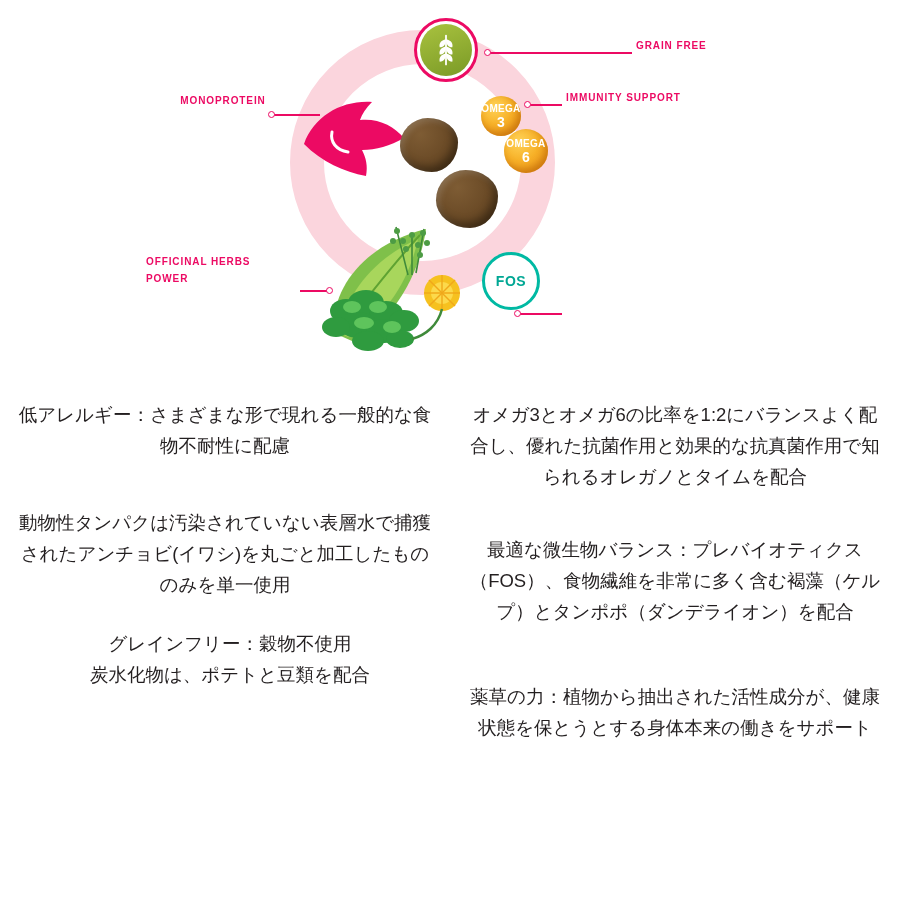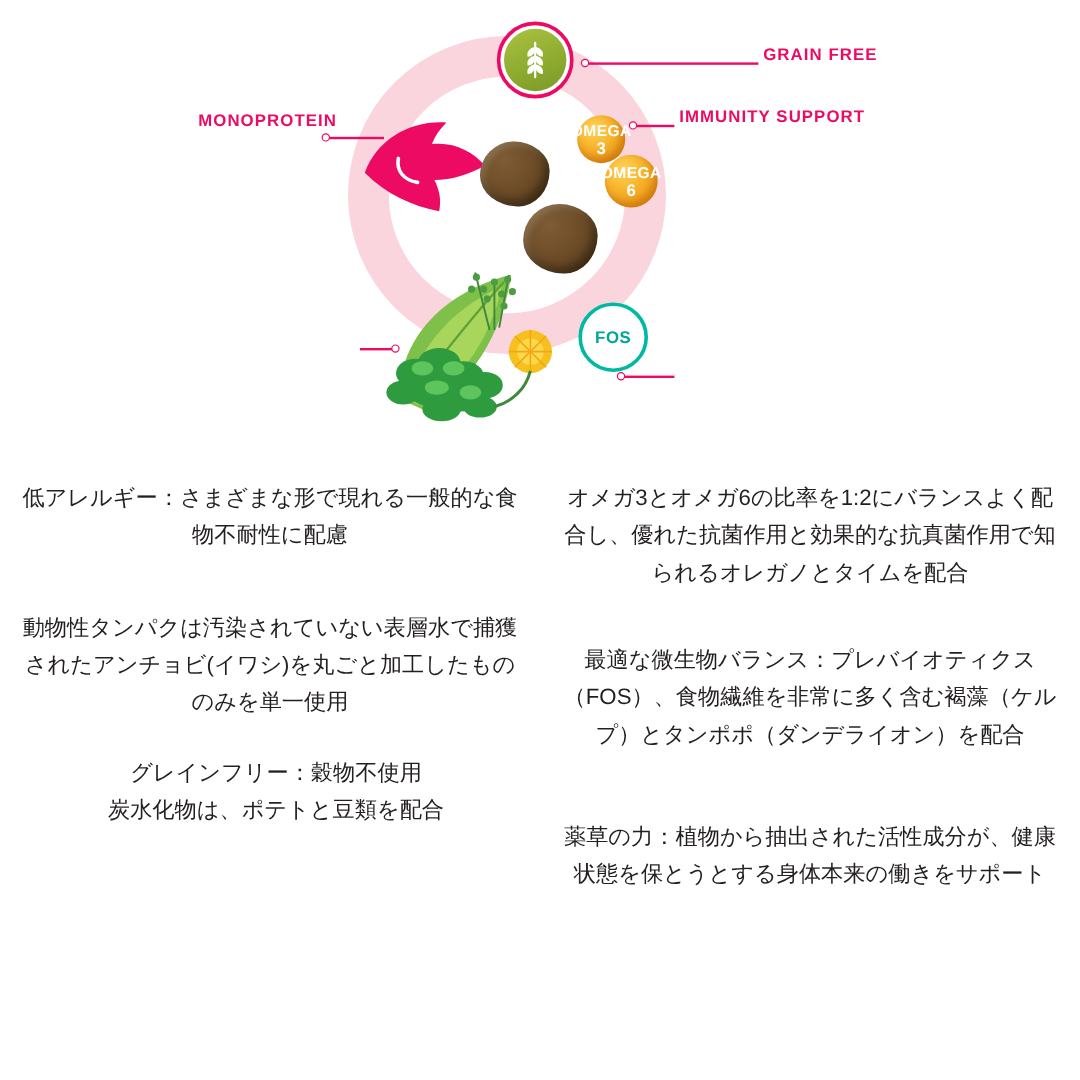"GRAIN FREE" .label { font-size: 14px -> 10px }
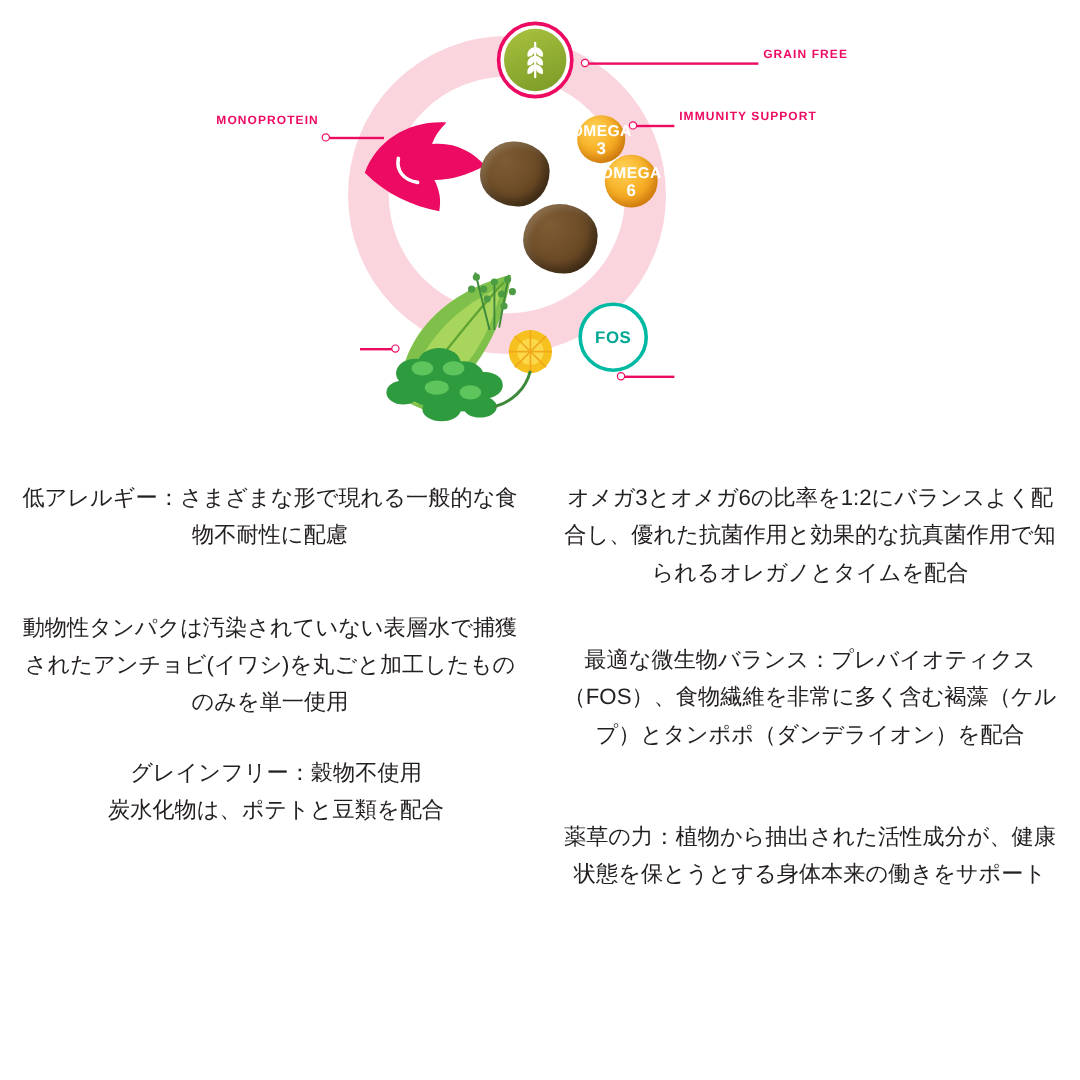"OMEGA" .omega .lbl { font-size: 13px -> 10px }
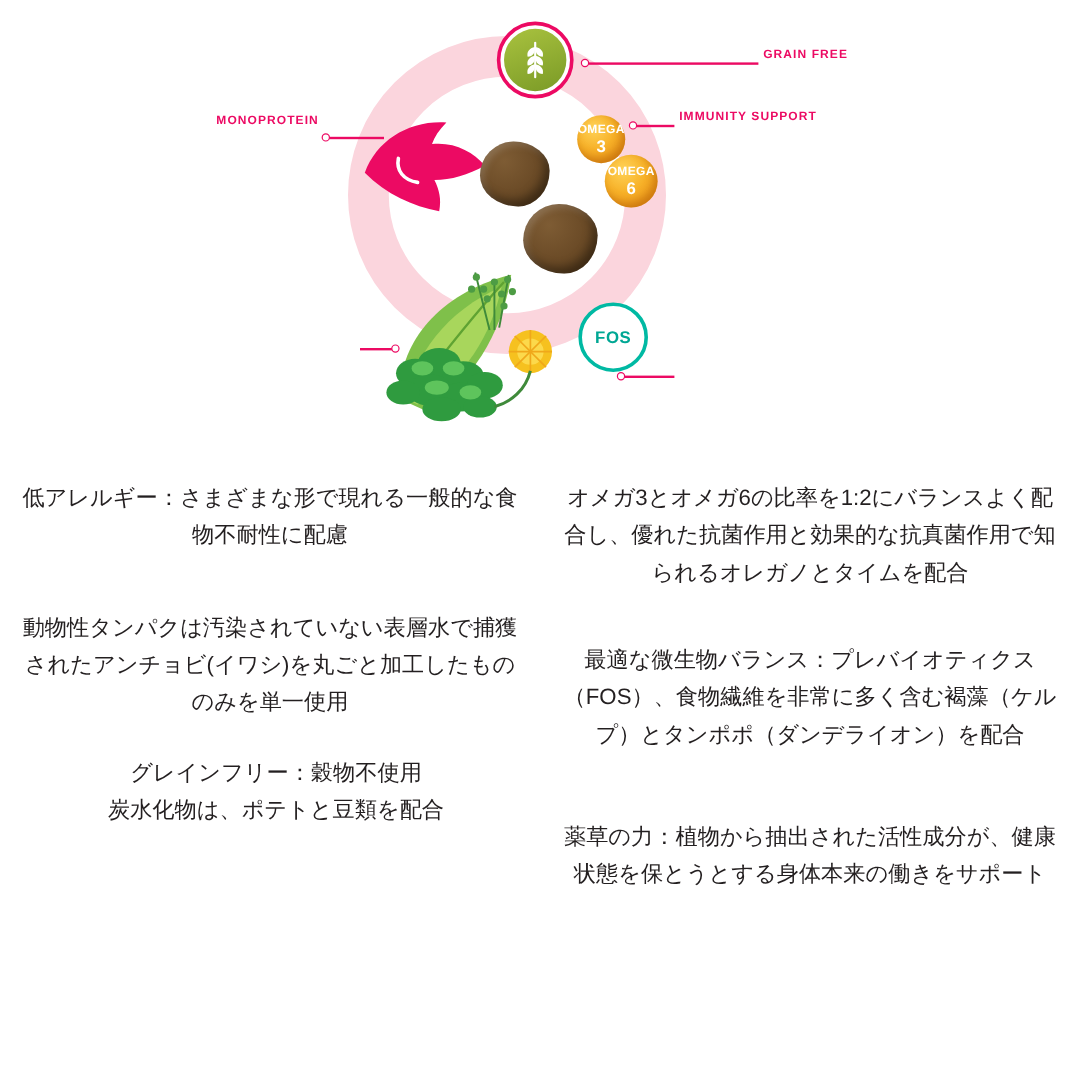"OFFICINAL HERBS" div.label { html: none -> <div>OFFICINAL HERBS POWER</div> }
